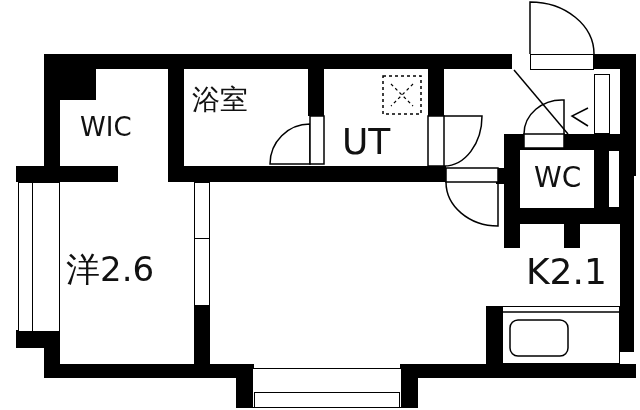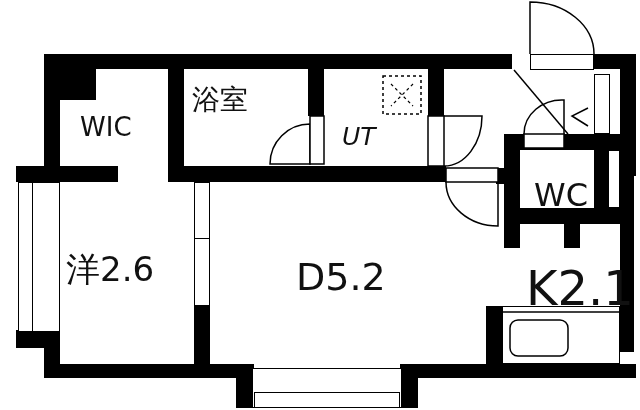"UT" div.label { font-size: 25px -> 36px; font-style: italic -> none }
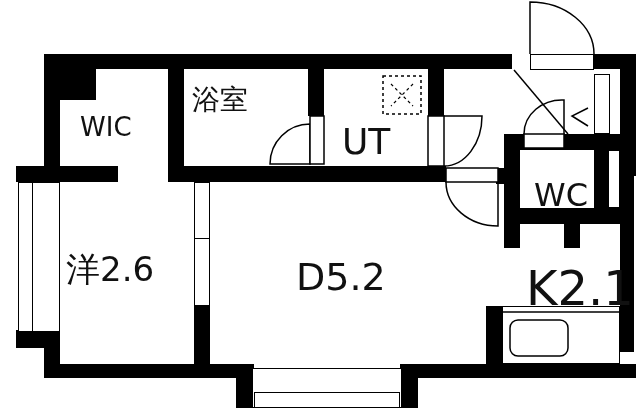"WC" div.label { font-size: 32px -> 28px; top: 179px -> 164px }
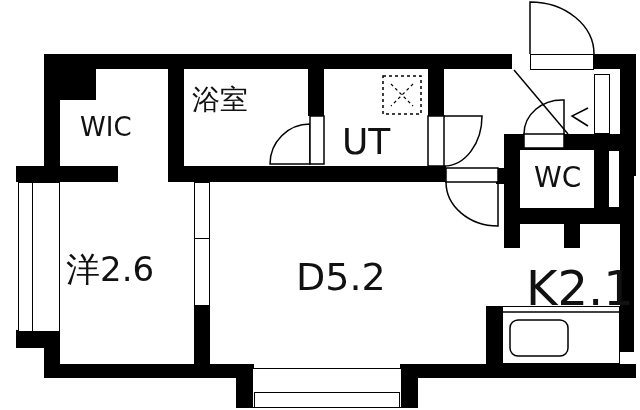"D5.2" div.label { html: <div>D5.2</div> -> none }
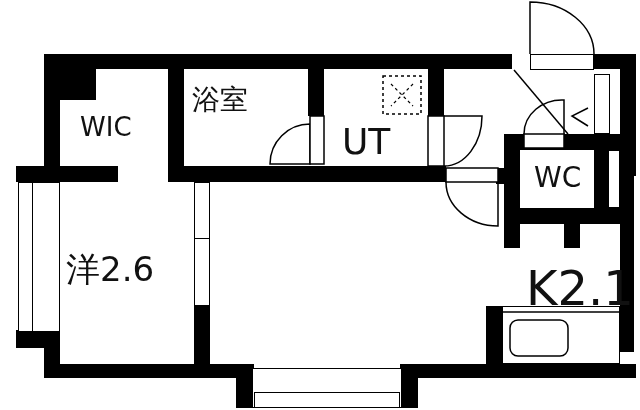"K2.1" div.label { font-size: 48px -> 36px; top: 264px -> 254px }
